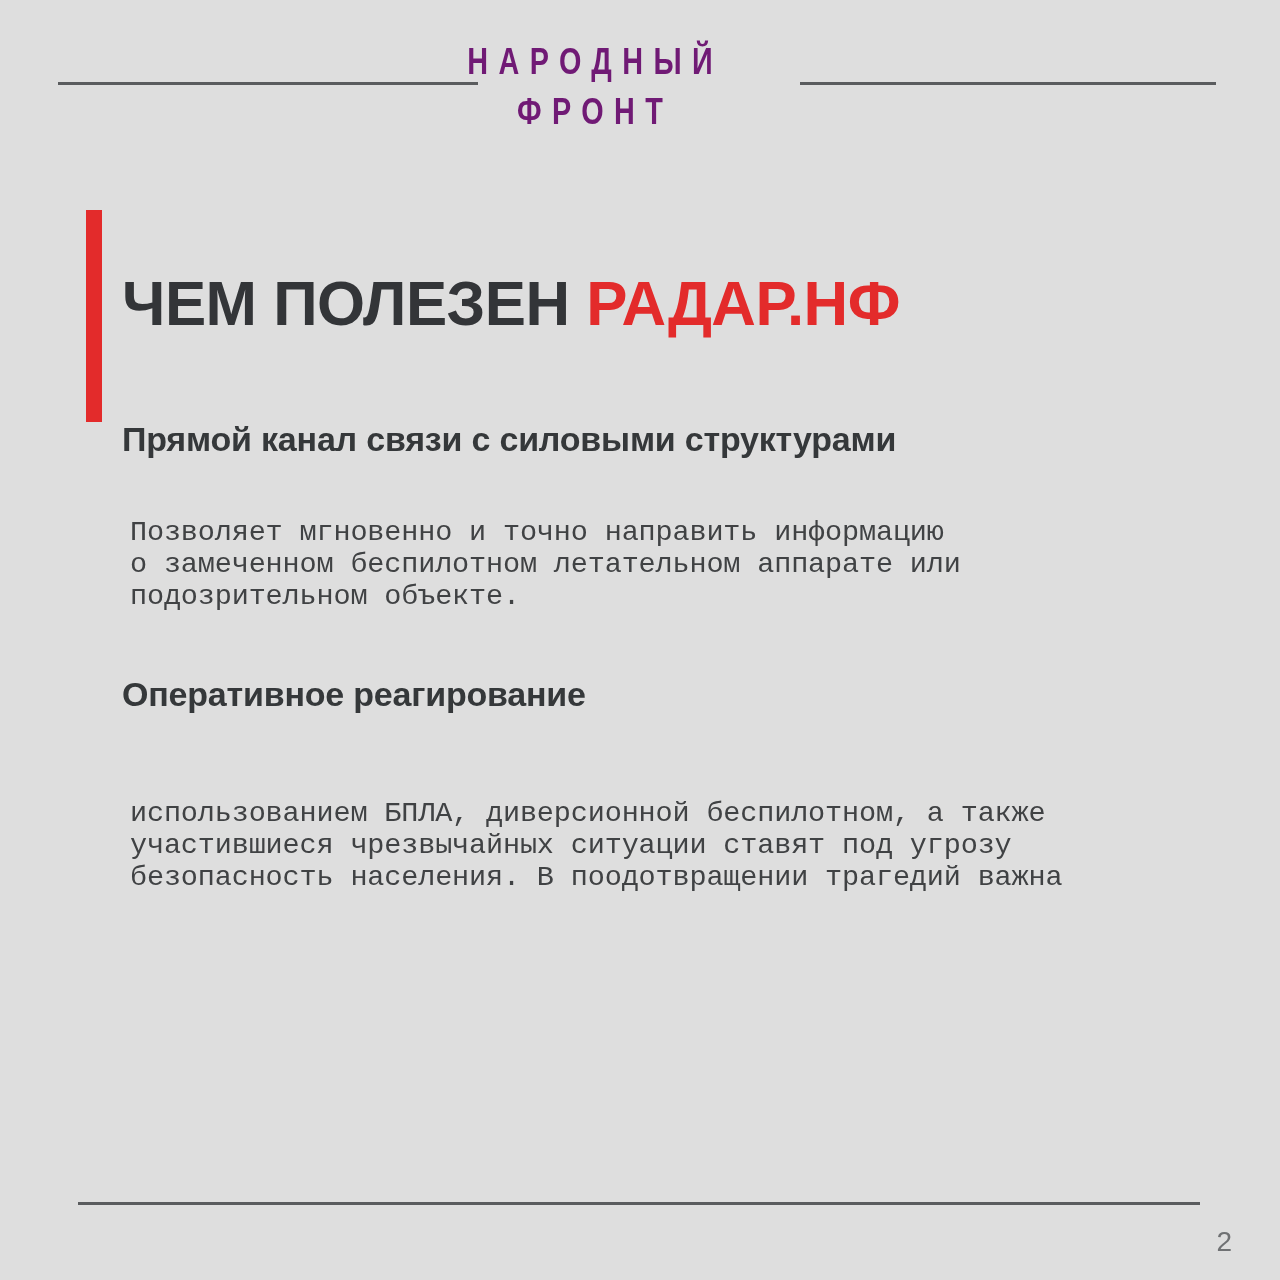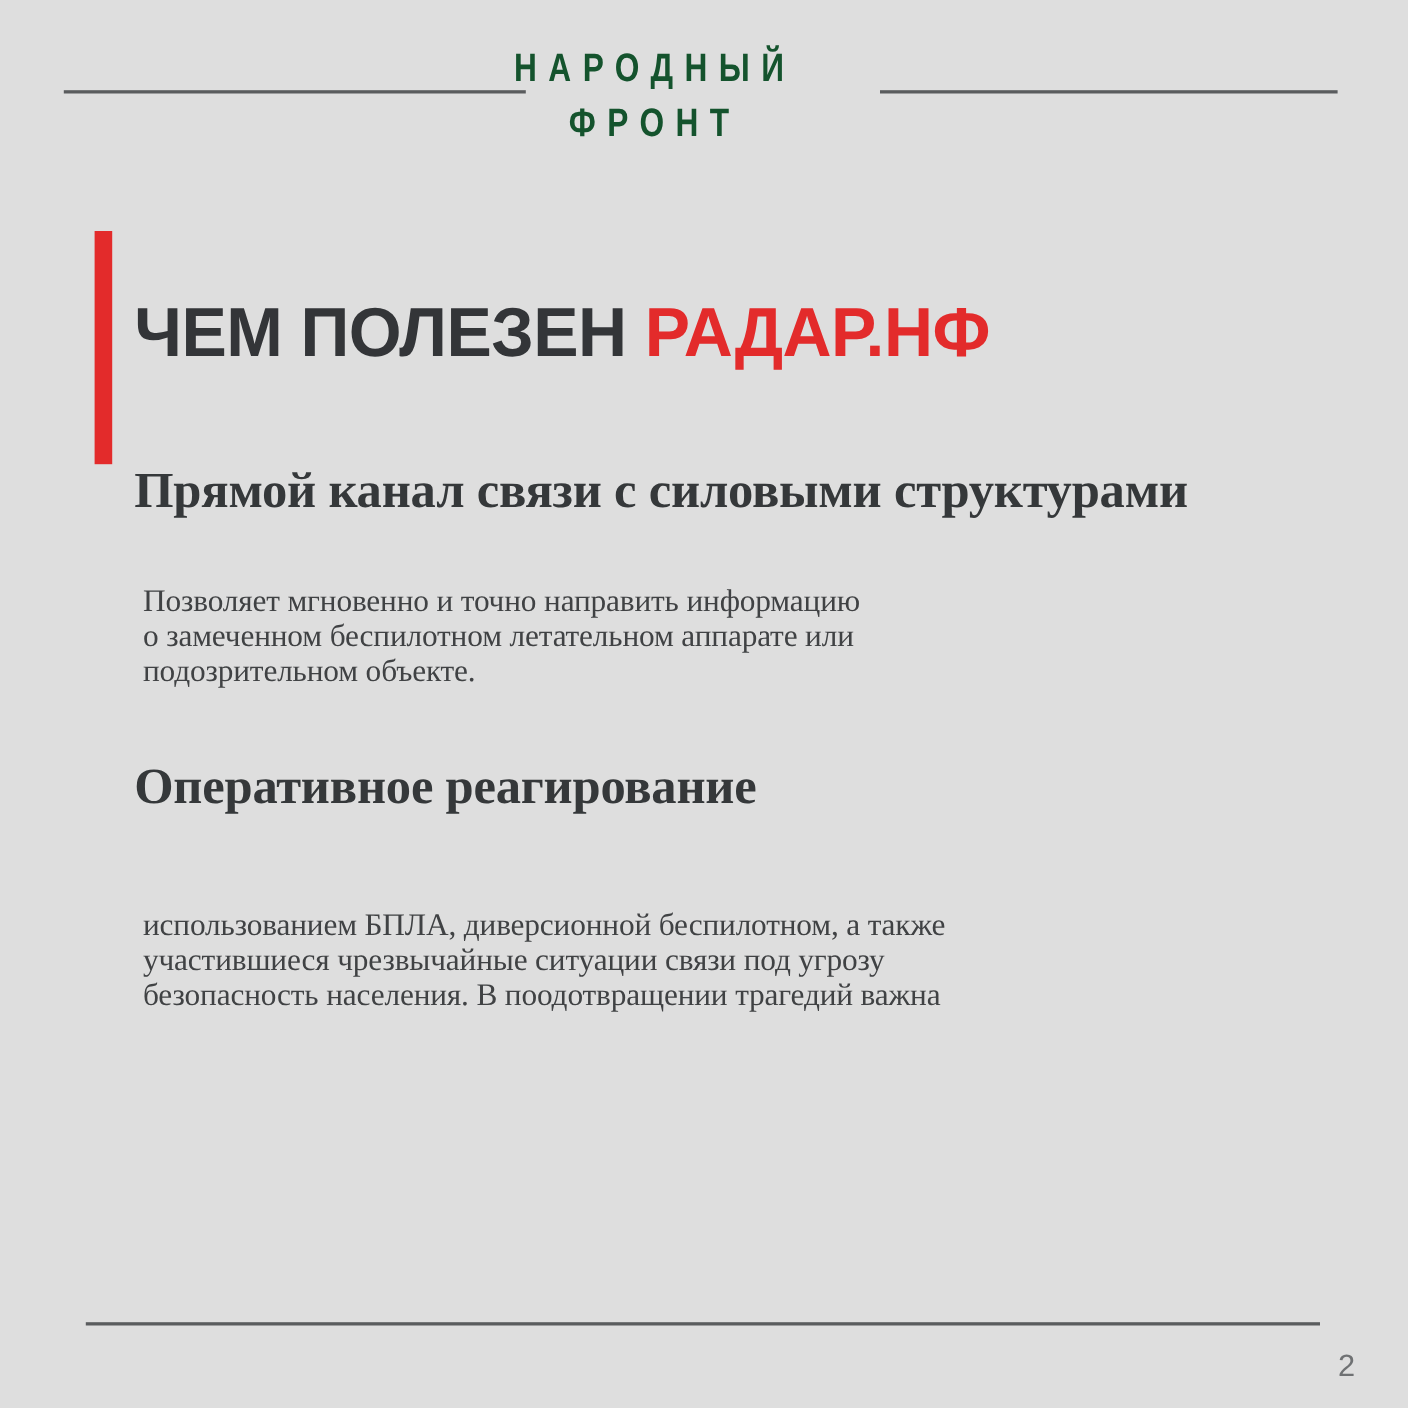"НАРОДНЫЙ" .brand-logo { color: #14532d -> #701a75 }
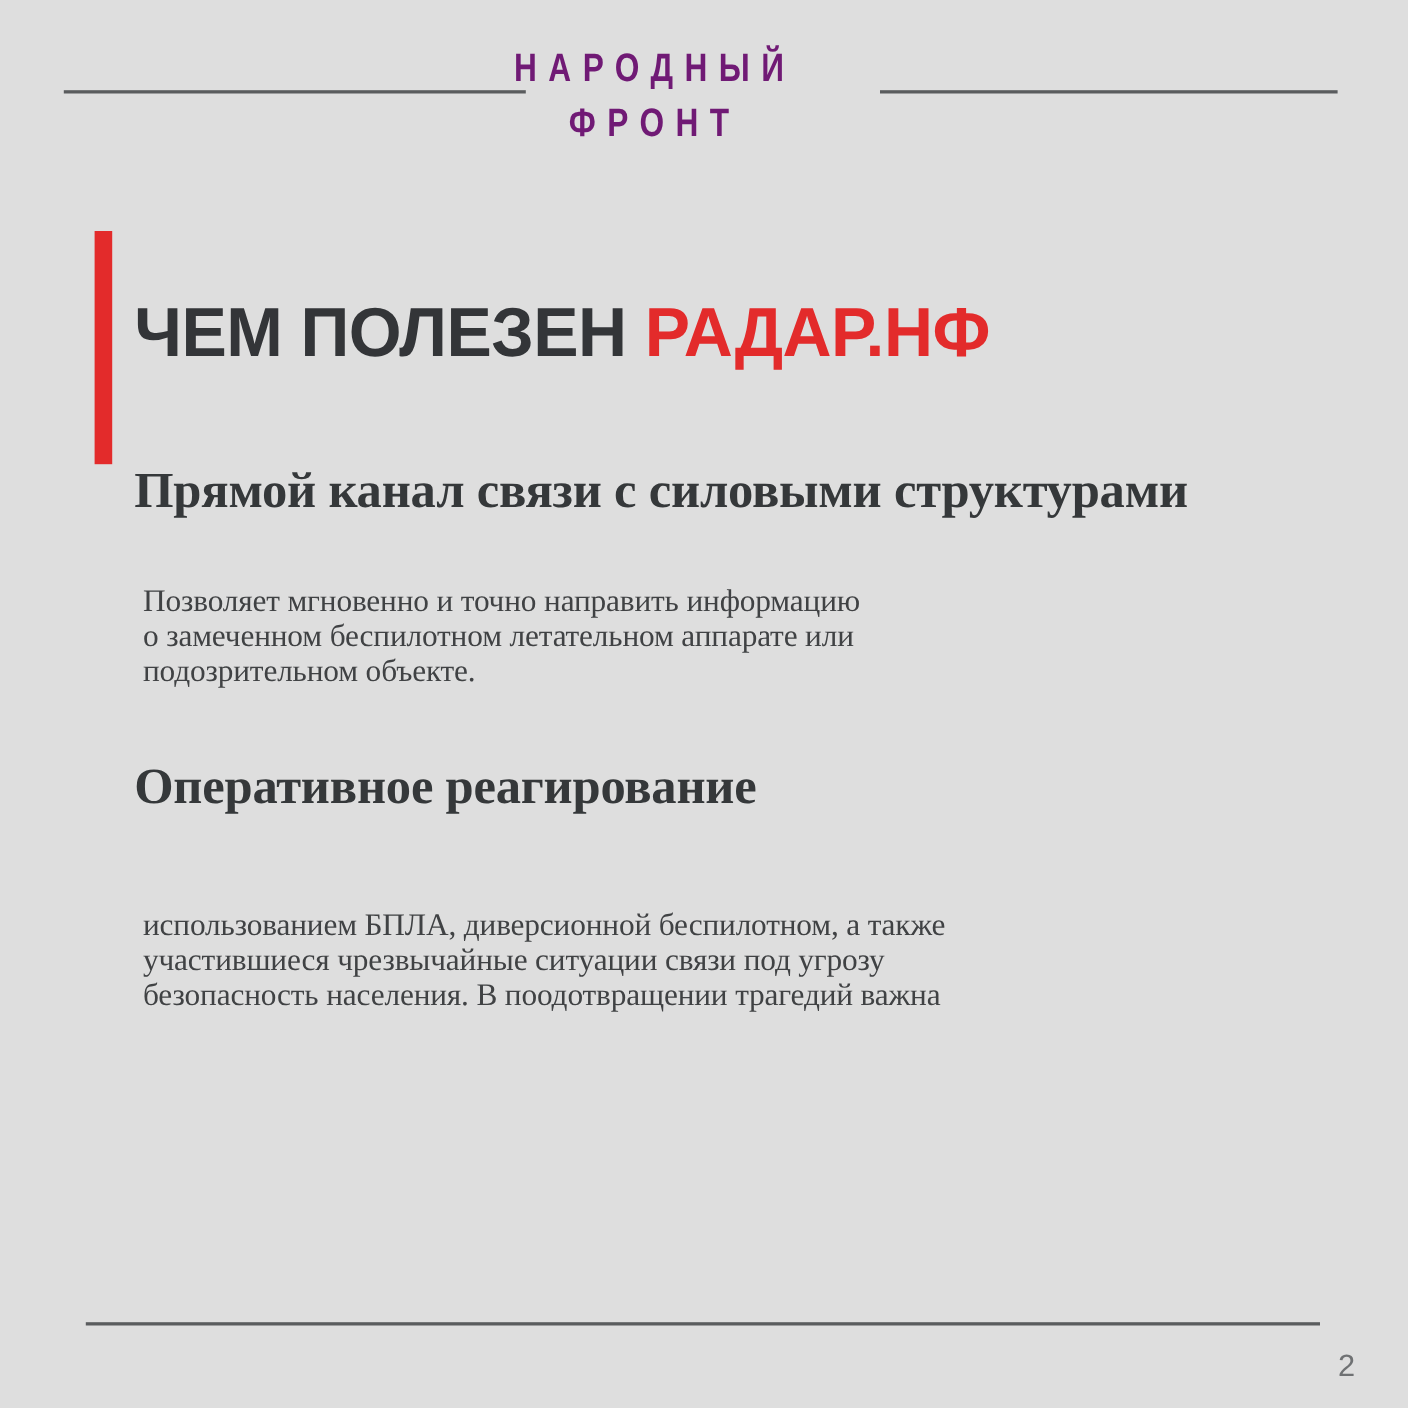"Прямой канал связи с силовыми" .section-heading { font-family: Liberation Serif, serif -> Liberation Sans, sans-serif; font-size: 46px -> 34px }
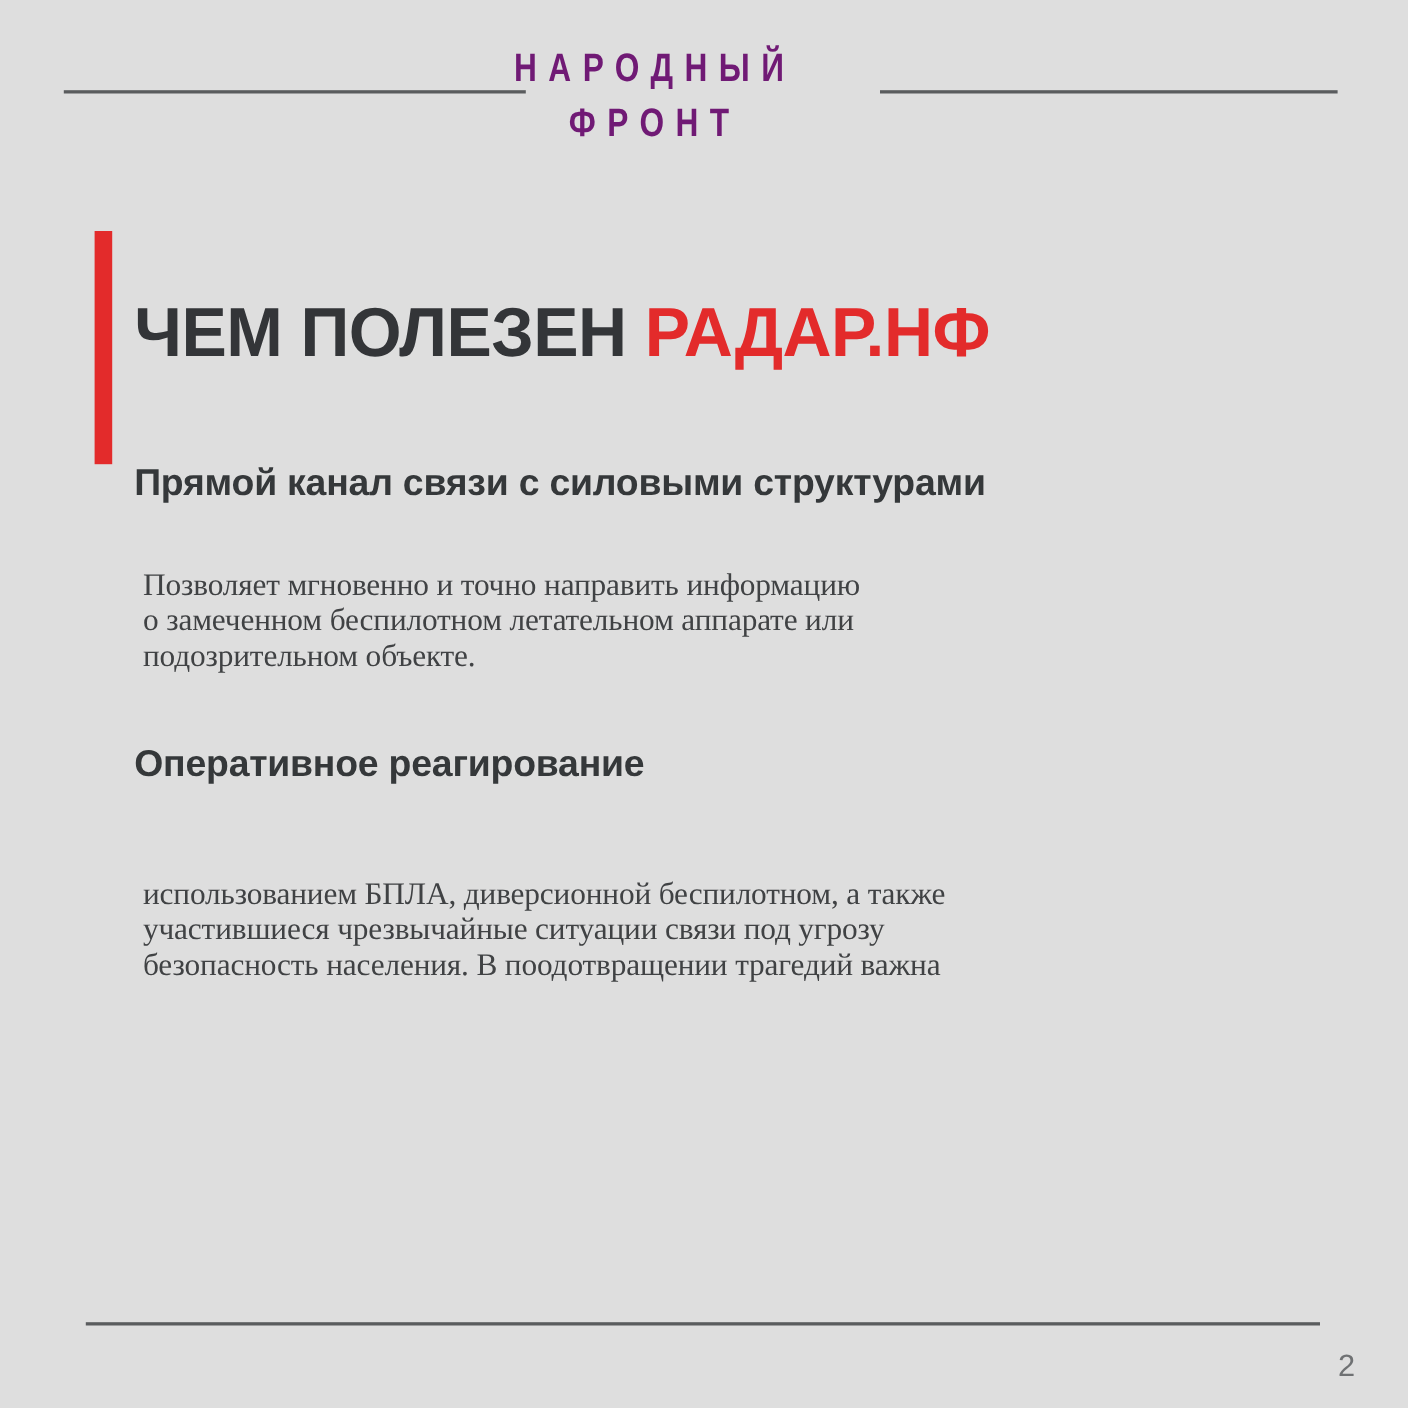"Позволяет мгновенно и точно направить" .section-body { font-family: Liberation Serif, serif -> Liberation Mono, monospace }
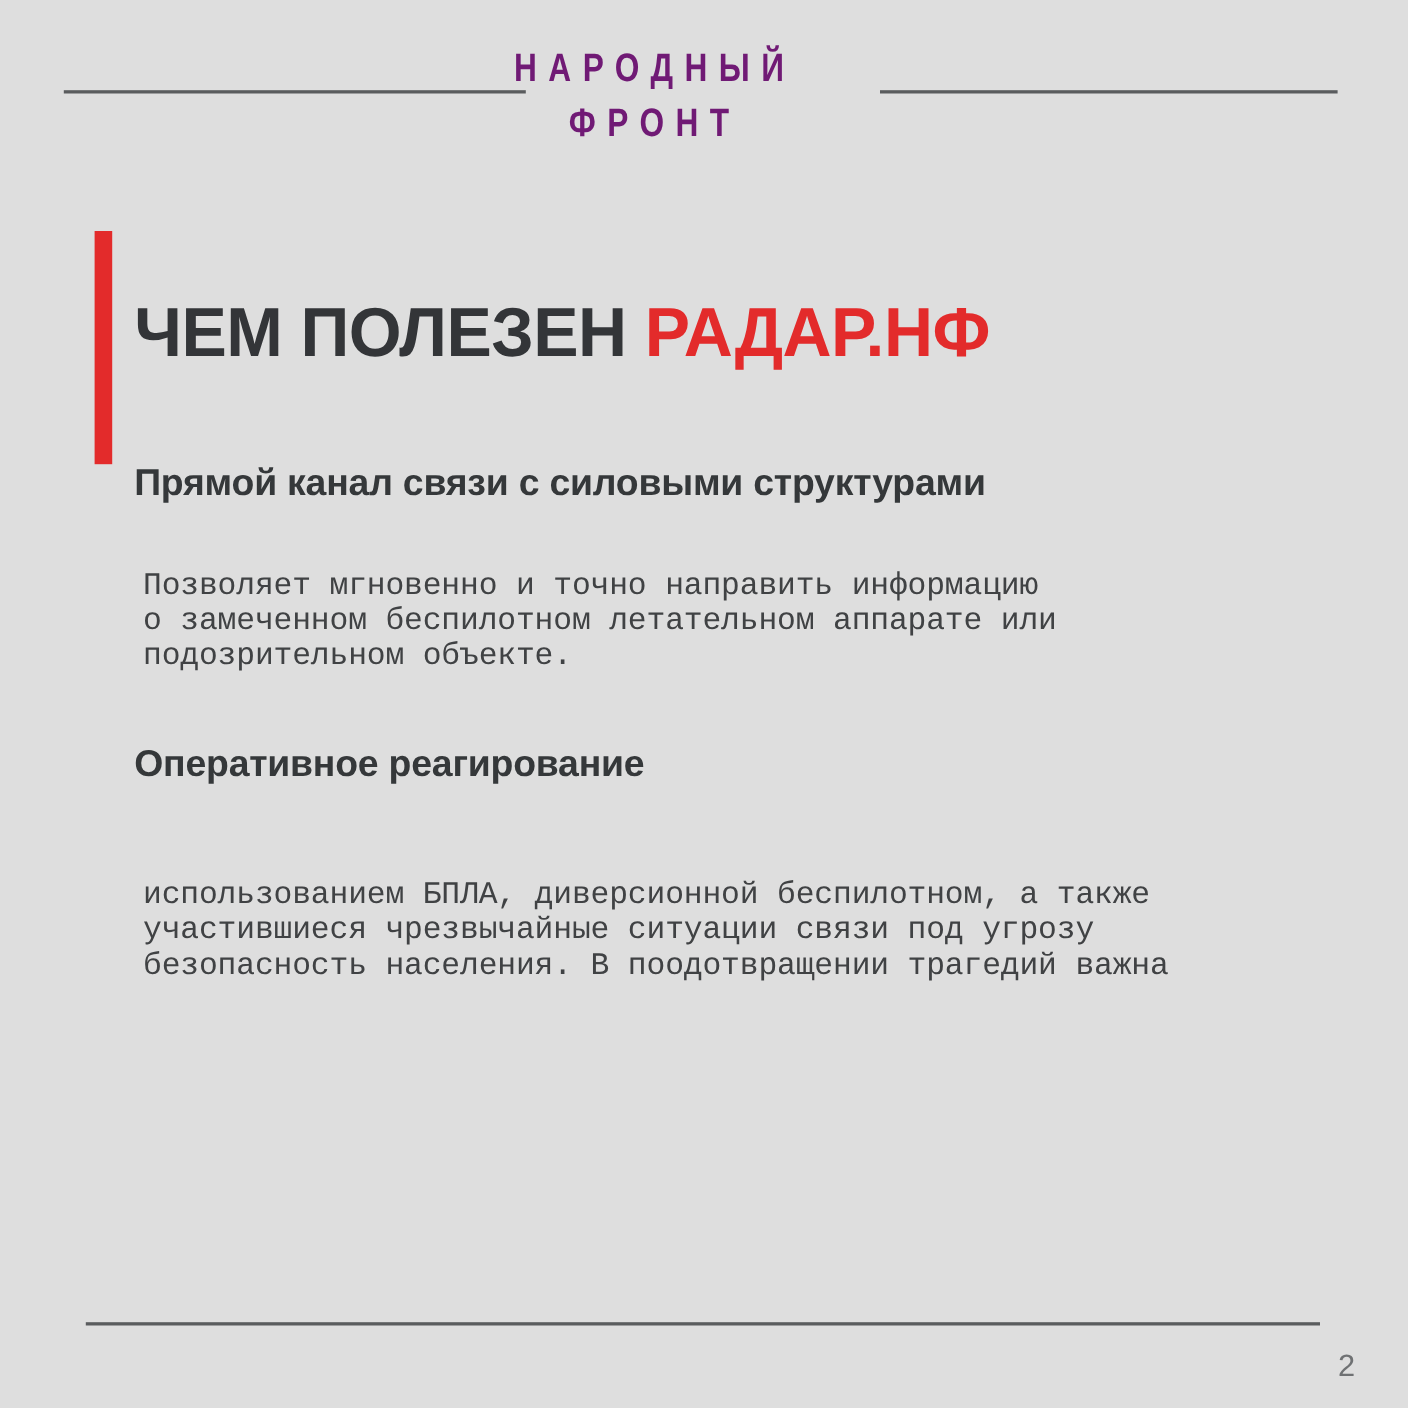"участившиеся чрезвычайные ситуации связи" span.ln { text: чрезвычайные ситуации связи -> чрезвычайных ситуации ставят }
